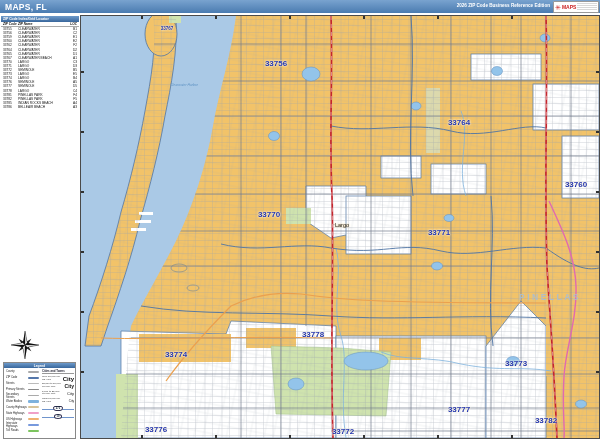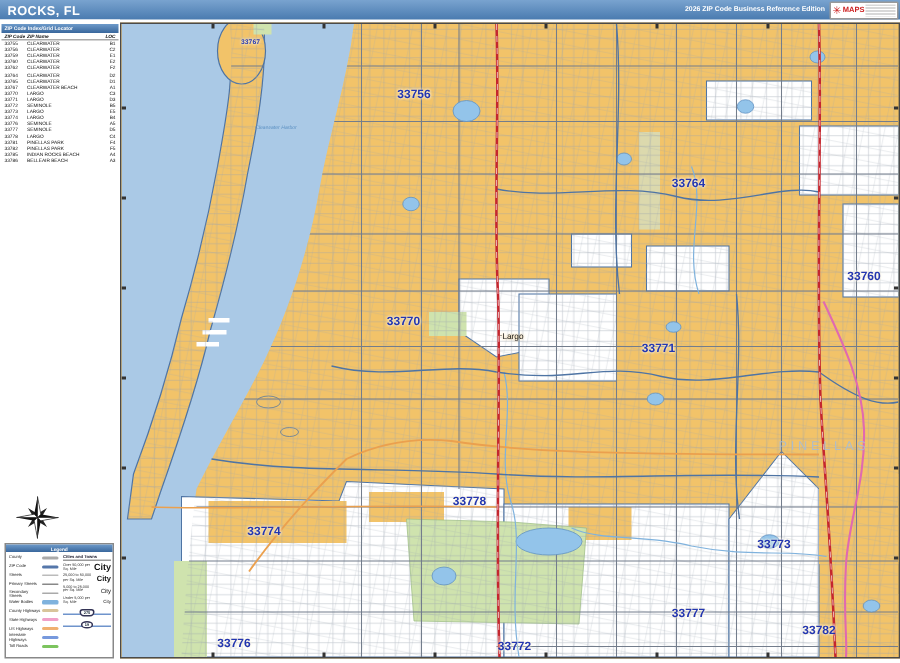"ROCKS, FL" span.title { text: ROCKS -> MAPS }
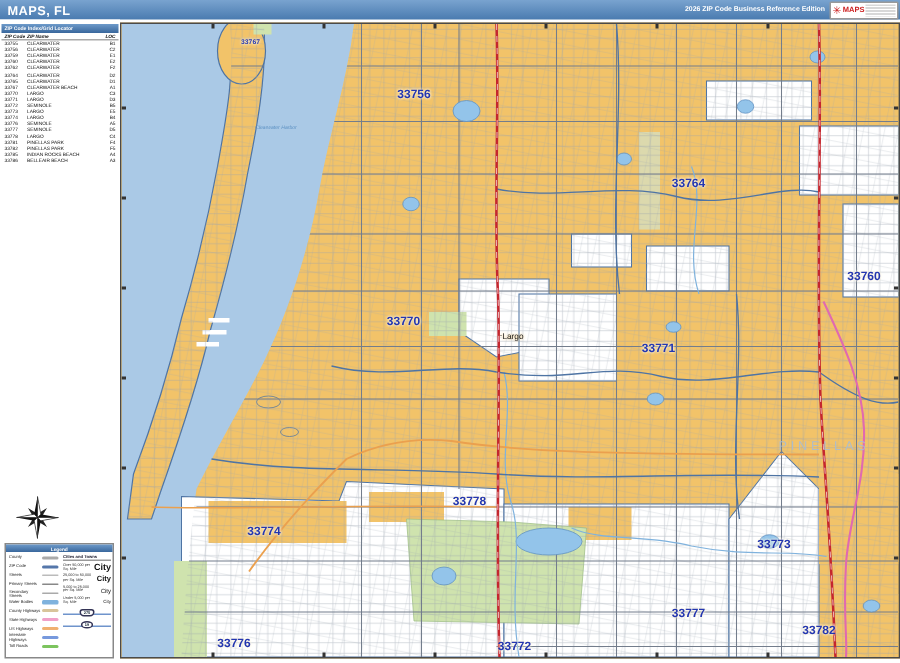"PINELLAS" .arealab { font-weight: normal -> bold }
